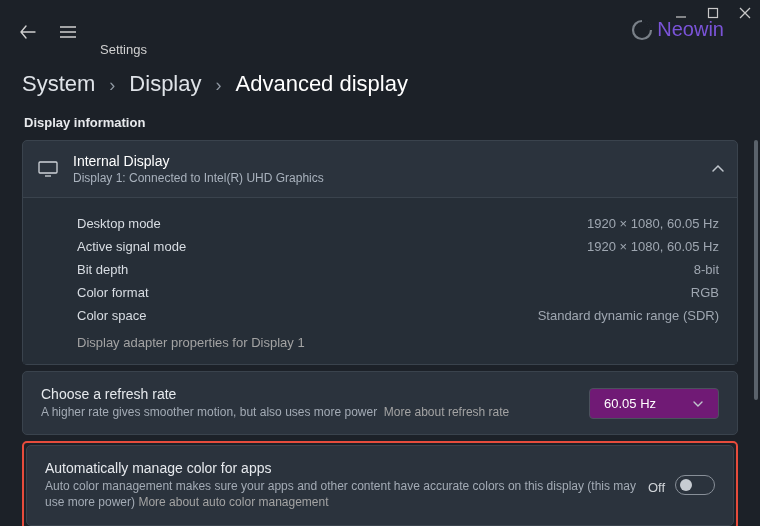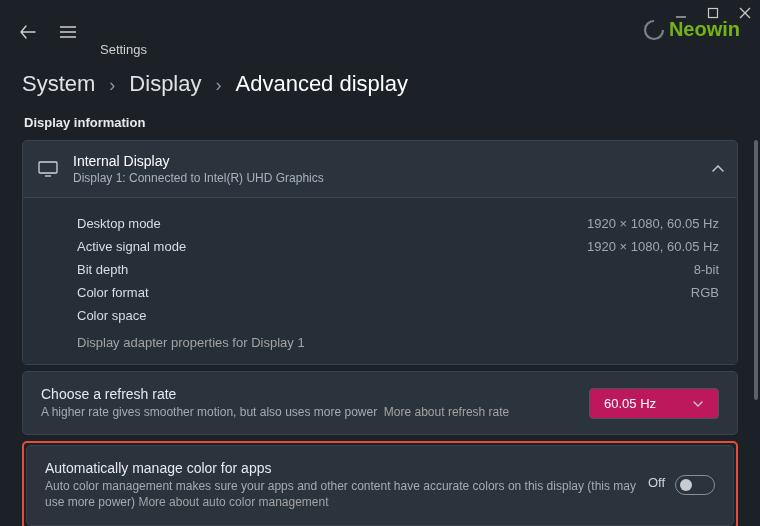"Neowin" .watermark { color: #84cc16 -> #8b5cf6; font-weight: bold -> none; right: 20px -> 36px }
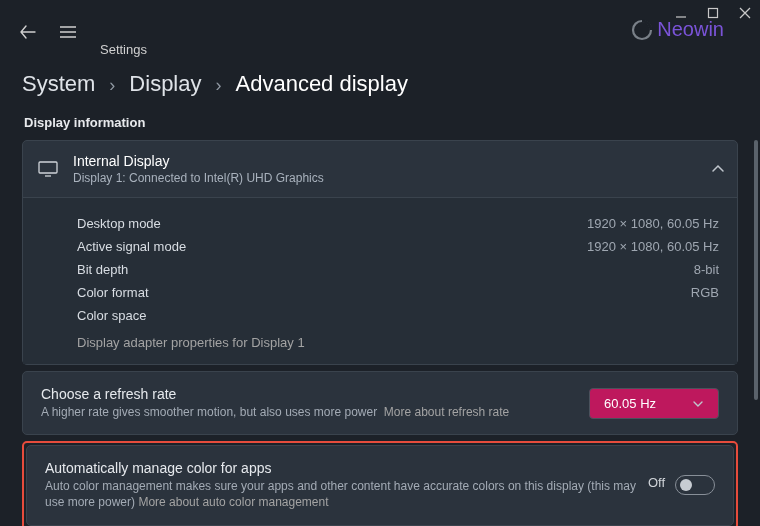"Standard dynamic range (SDR)" div.prop-value { html: none -> <div>Standard dynamic range (SDR)</div> }
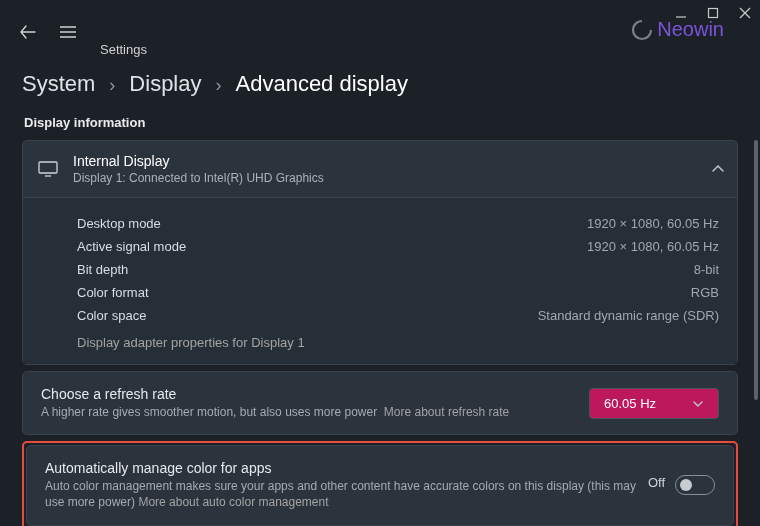"60.05 Hz" .dropdown { background: #be185d -> #701a75 }
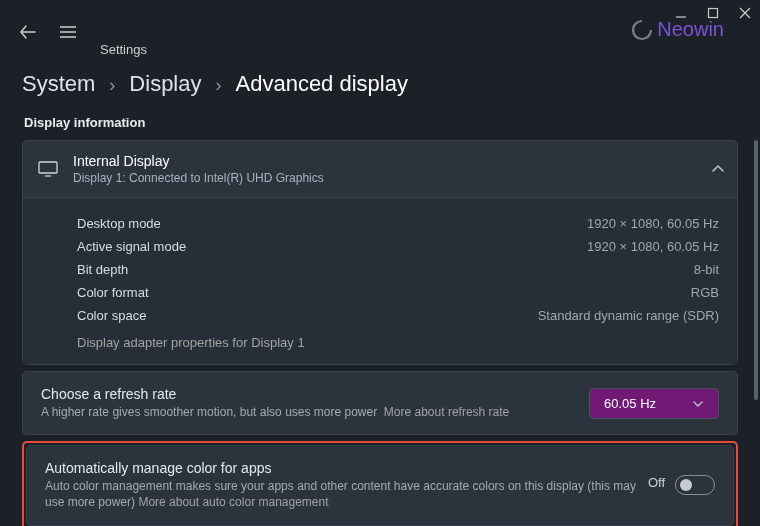"Off" .toggle-wrap { align-items: flex-start -> flex-end }
